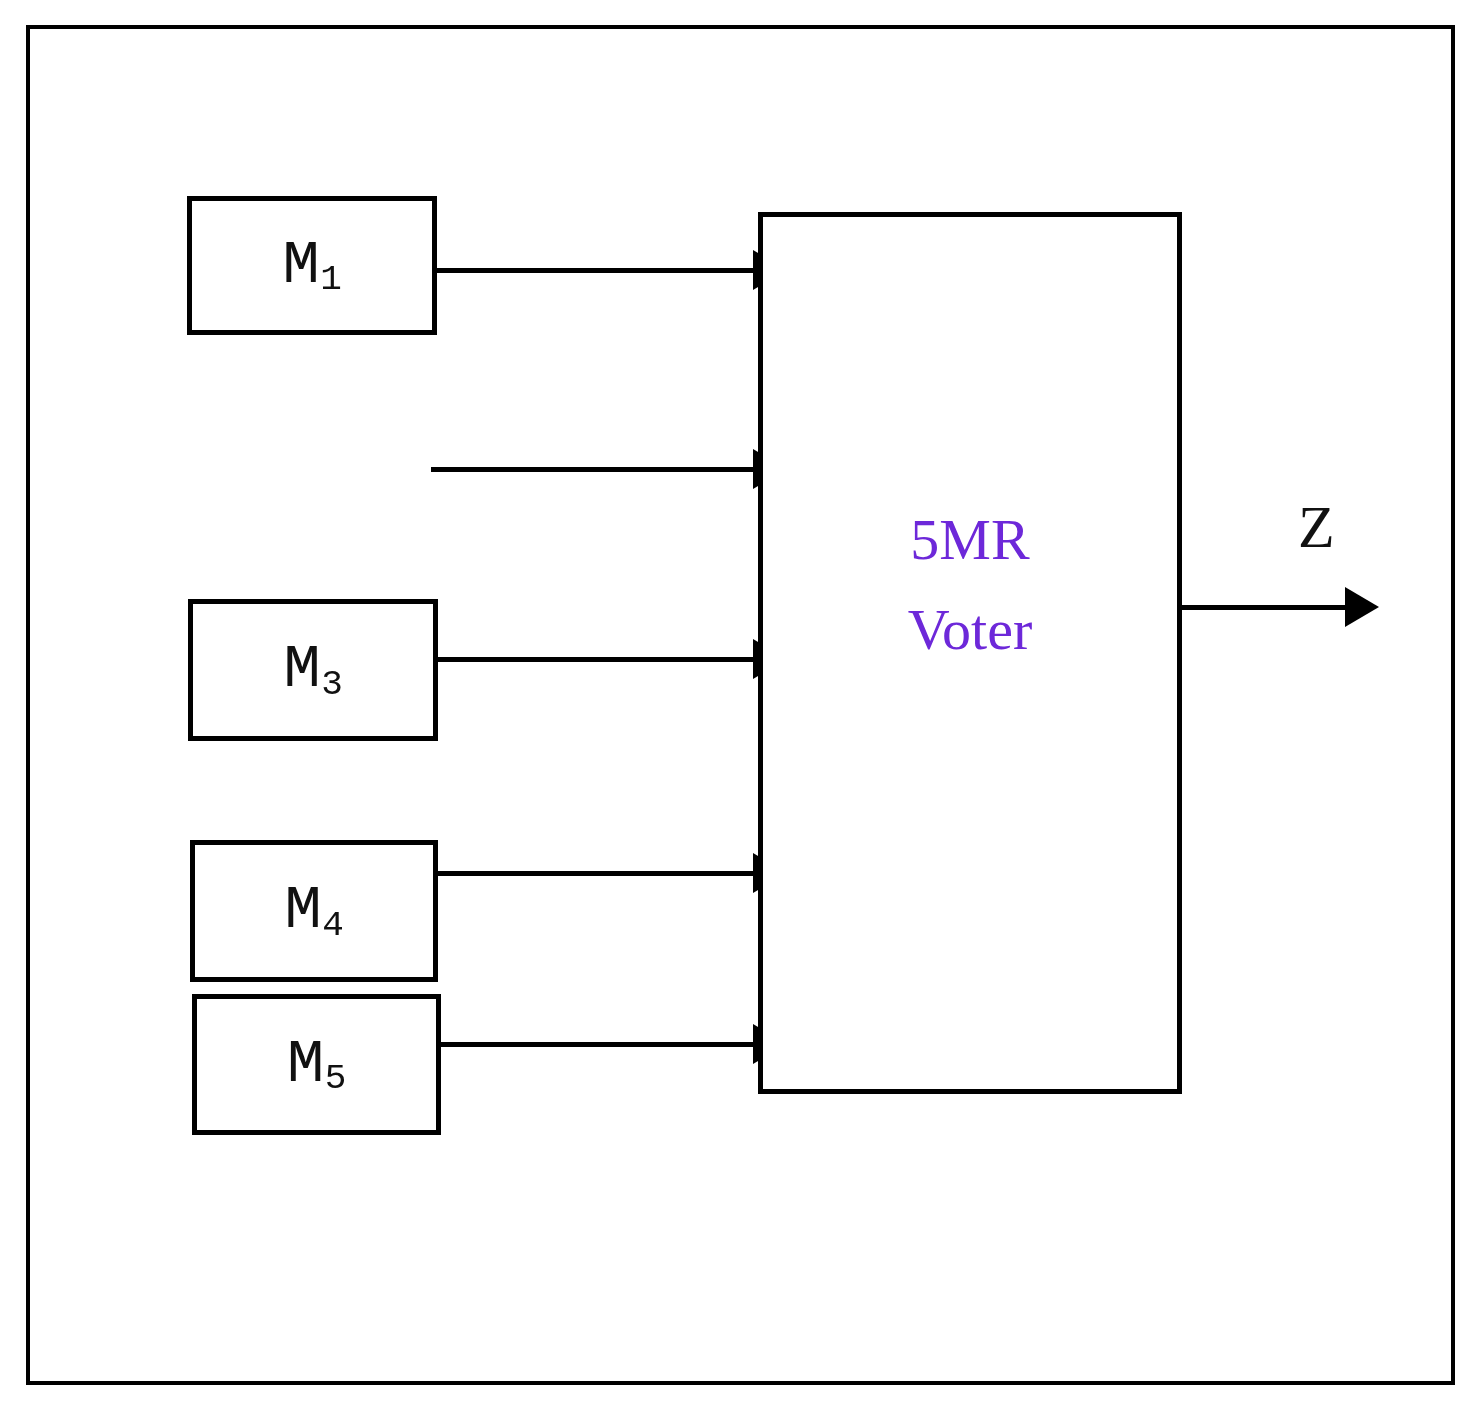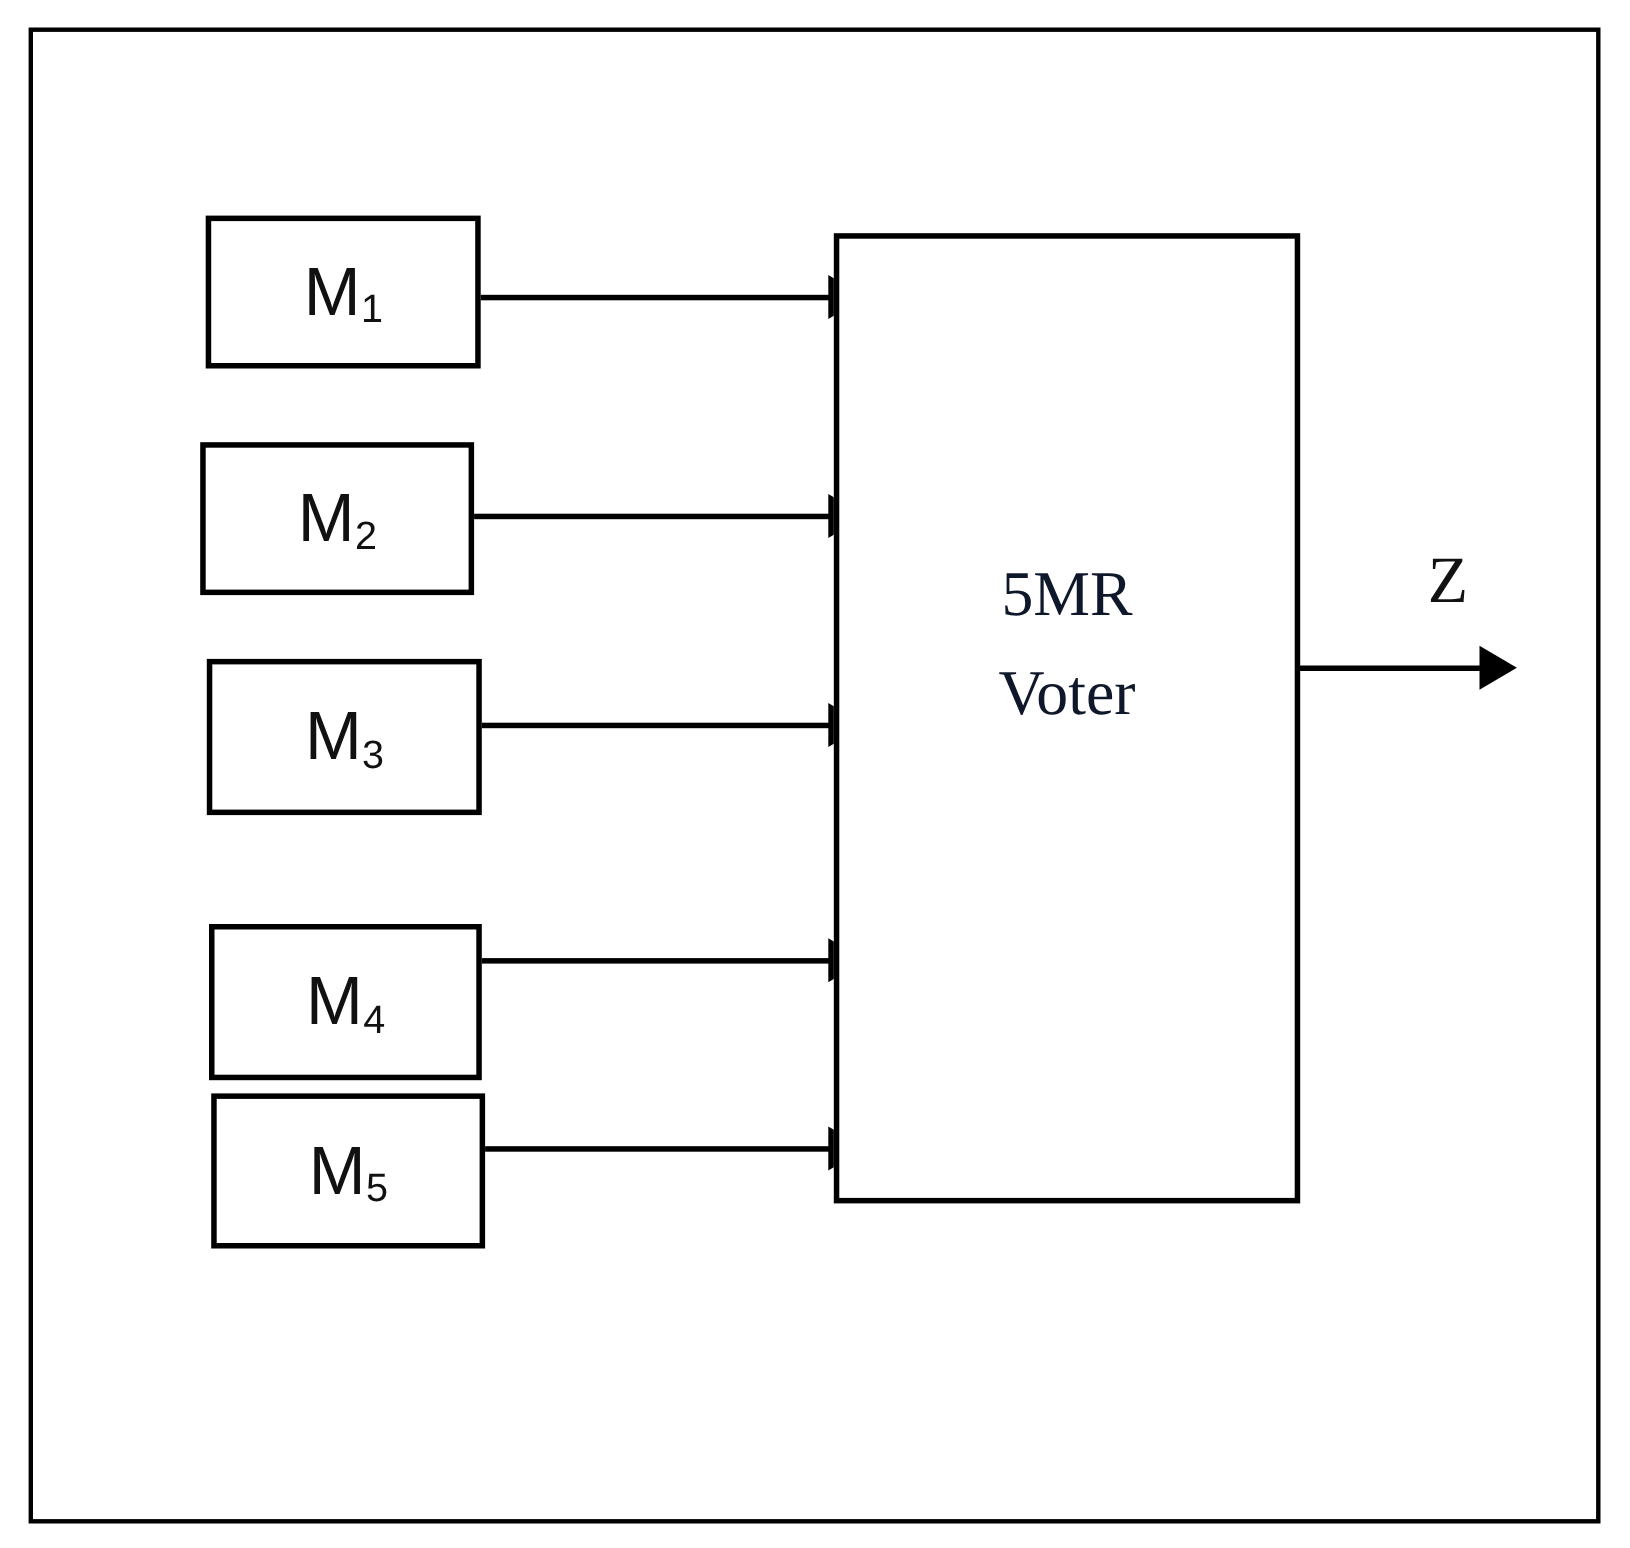"M1" .module-label { font-family: Liberation Sans, sans-serif -> Liberation Mono, monospace }
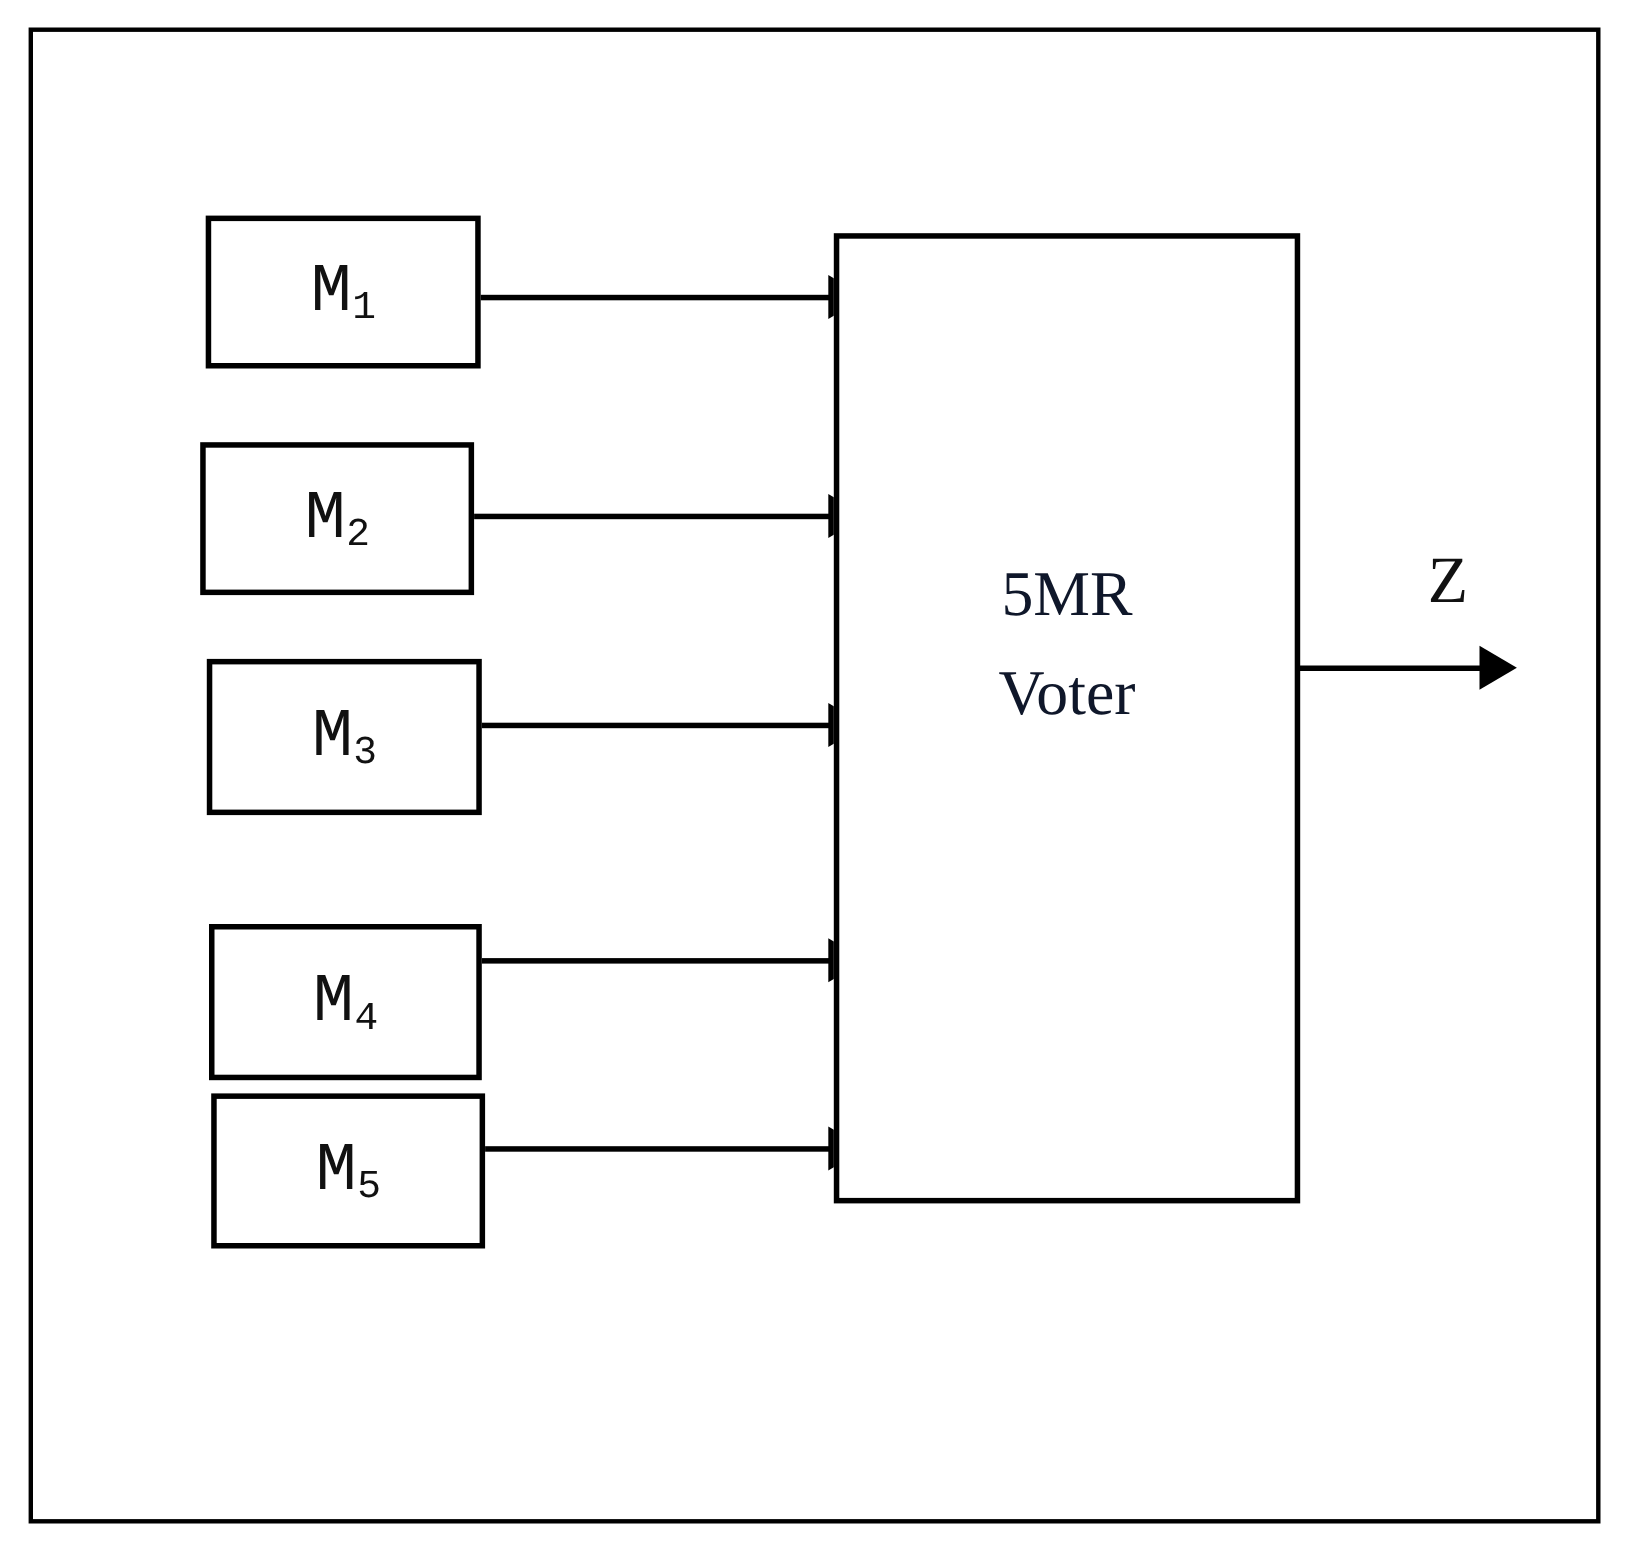"M2" div.module-box { html: <div> <span><span>M</span><sub>2</sub></span> </div> -> none }
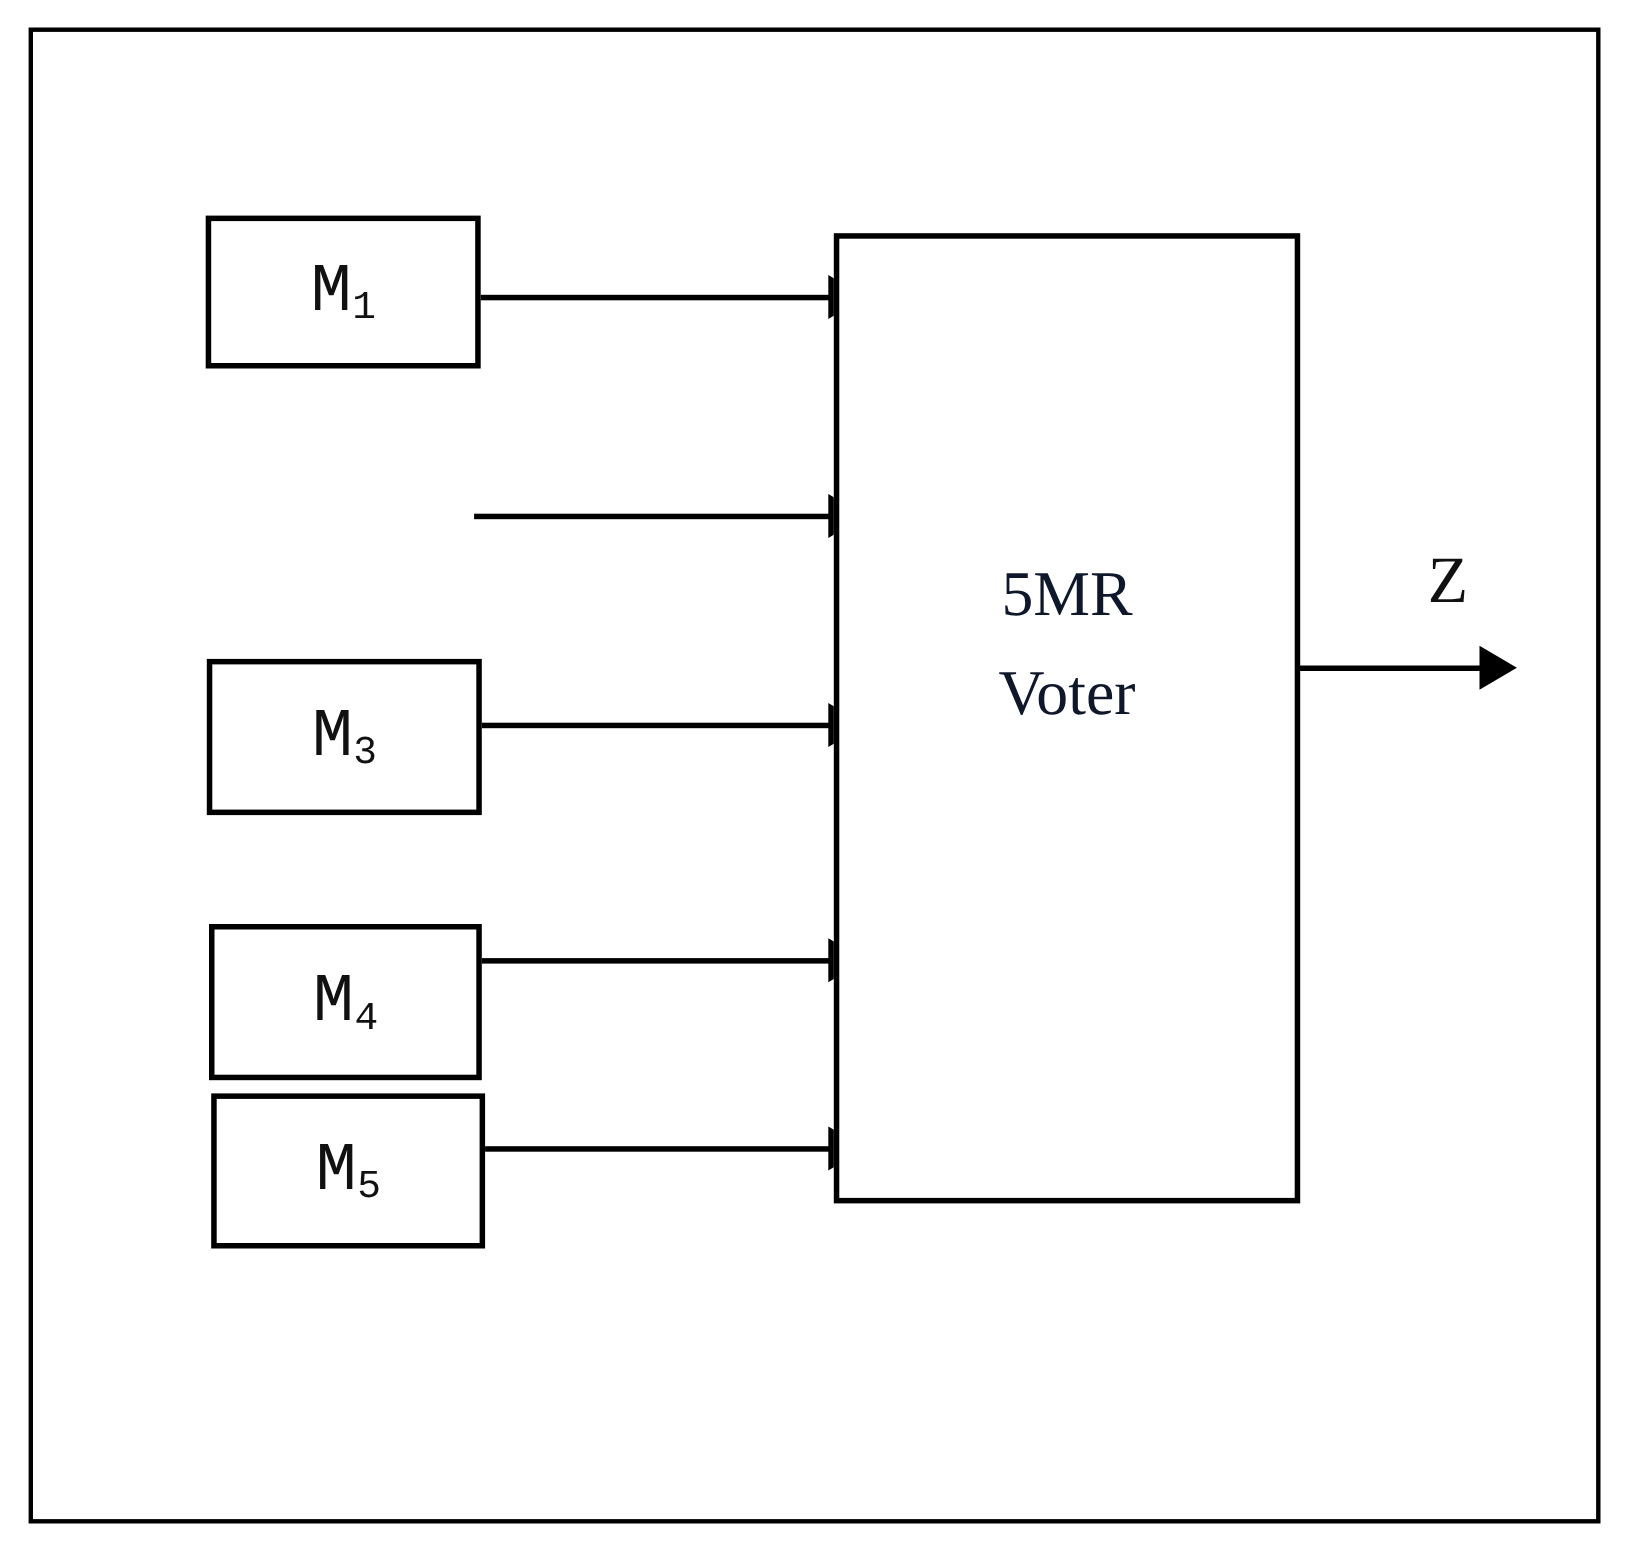"5MR" #voter-label { color: #0f172a -> #6d28d9 }
